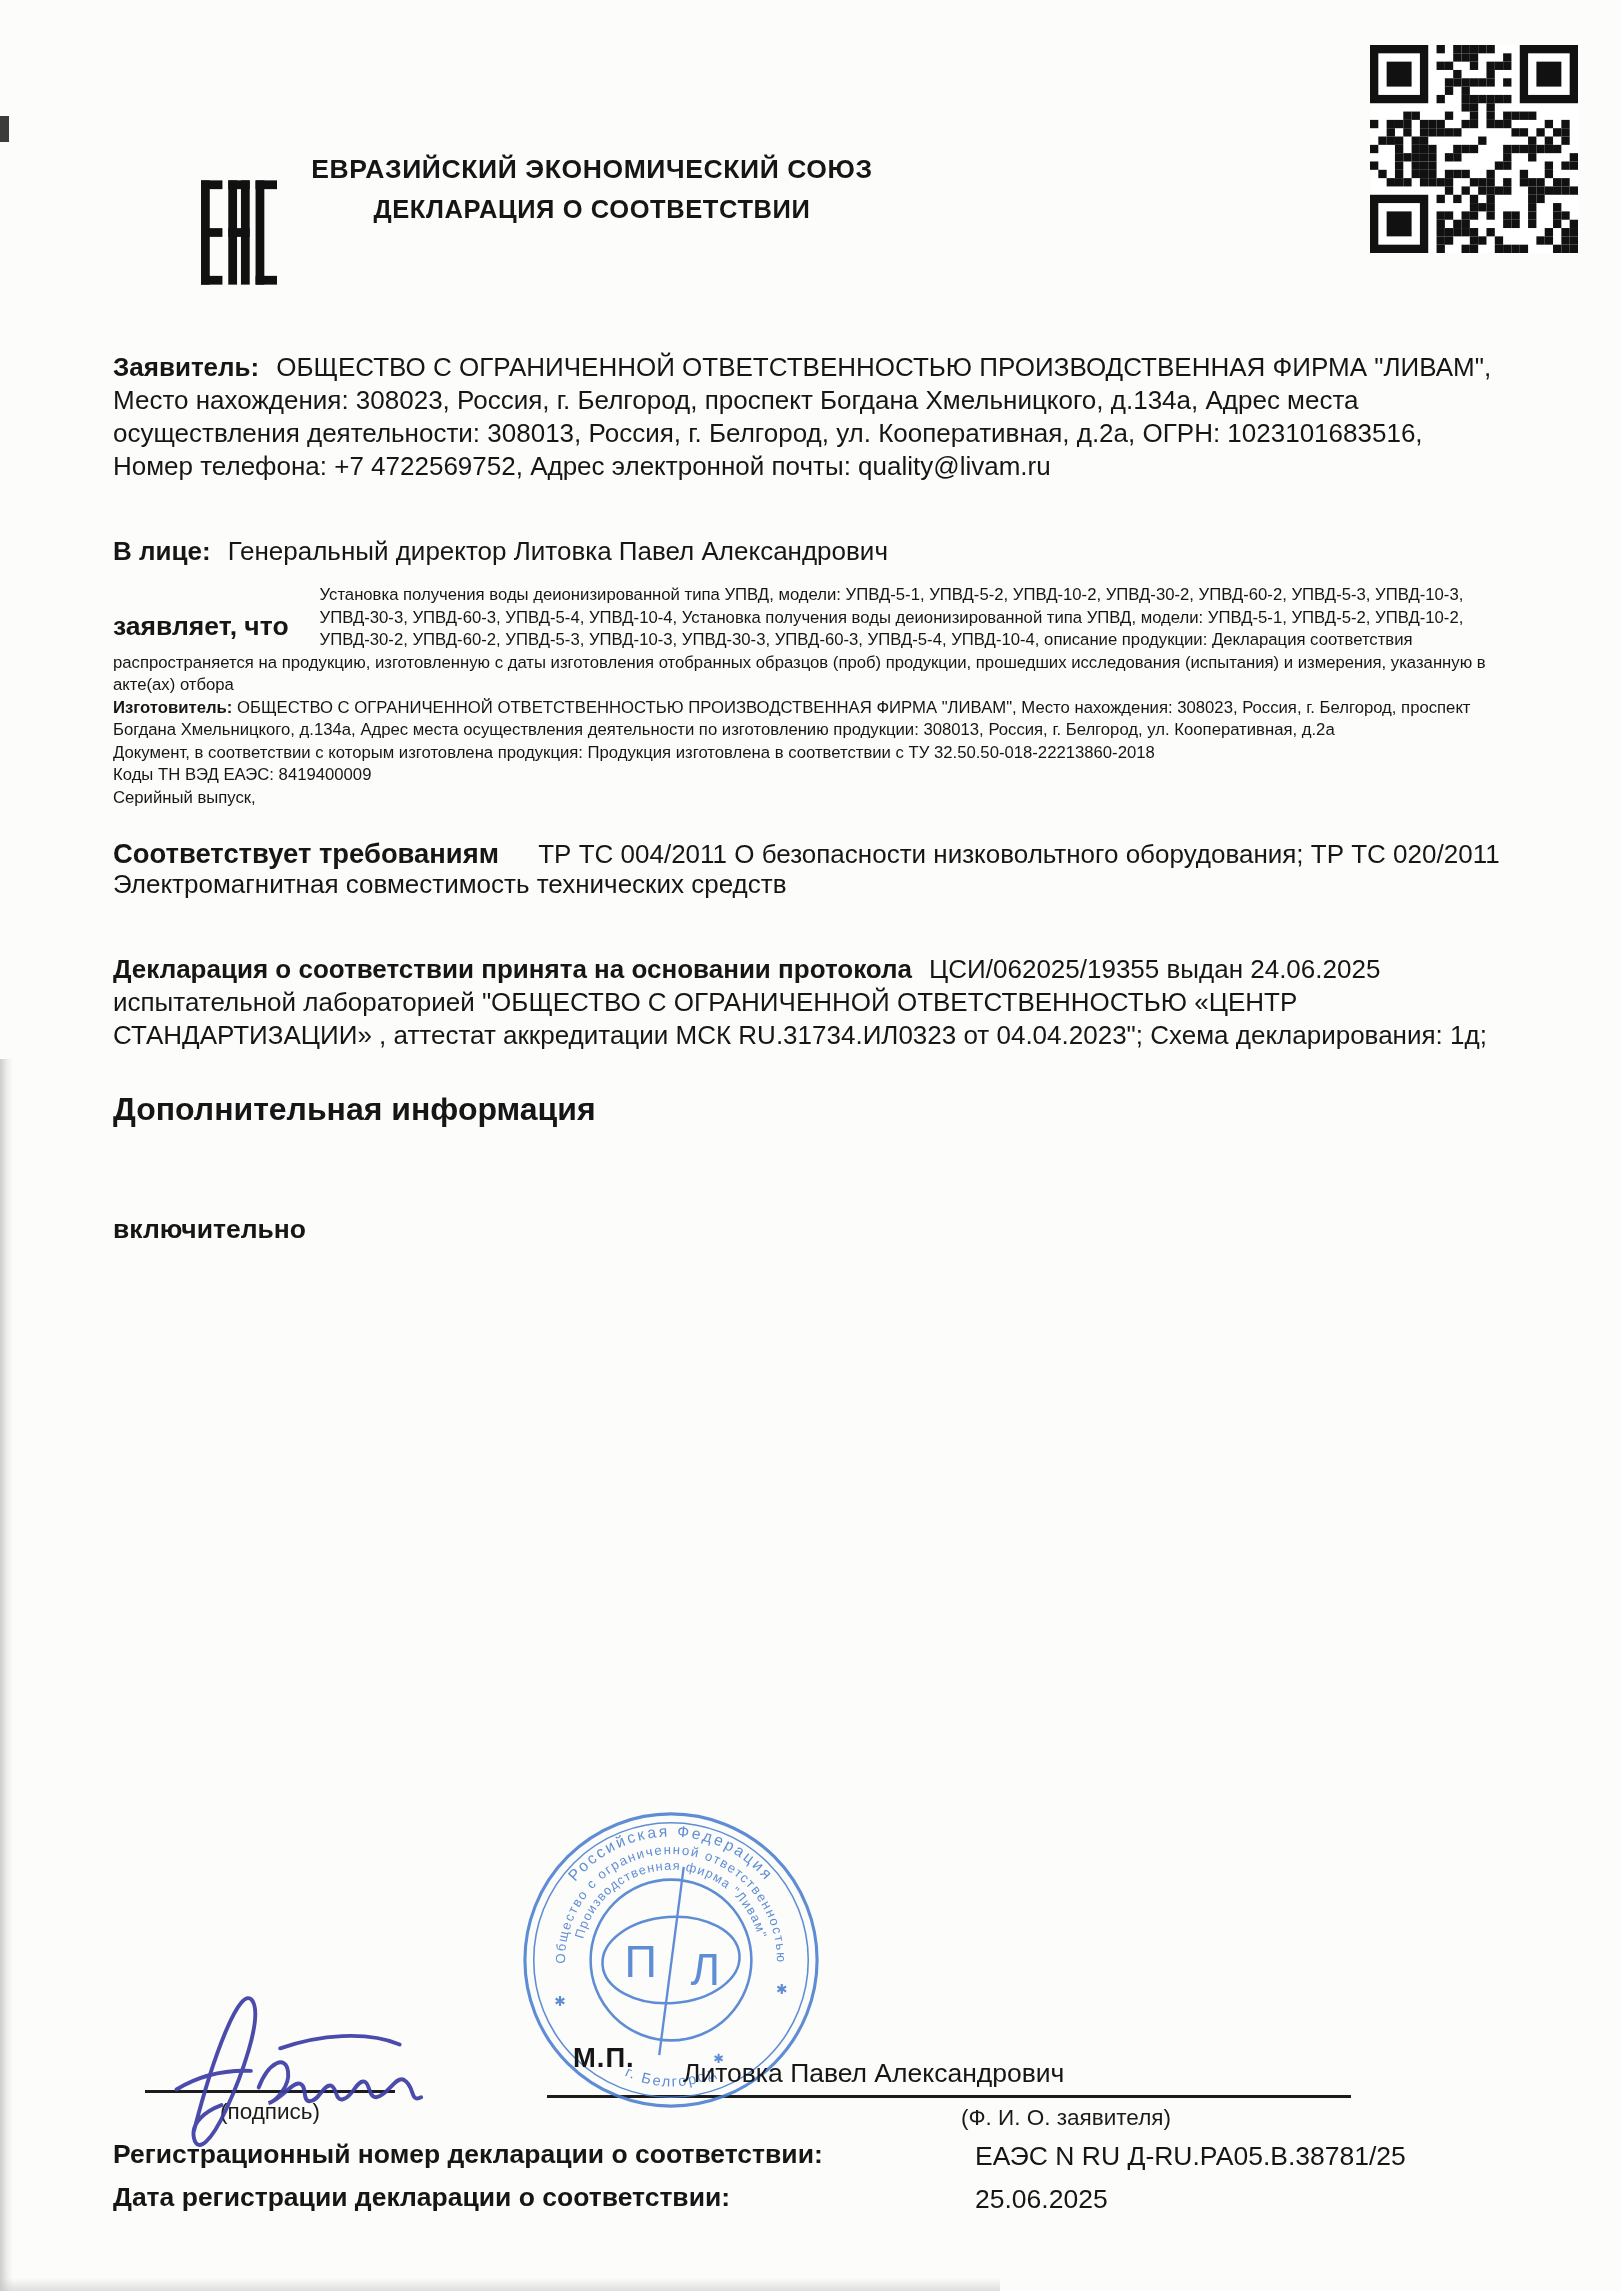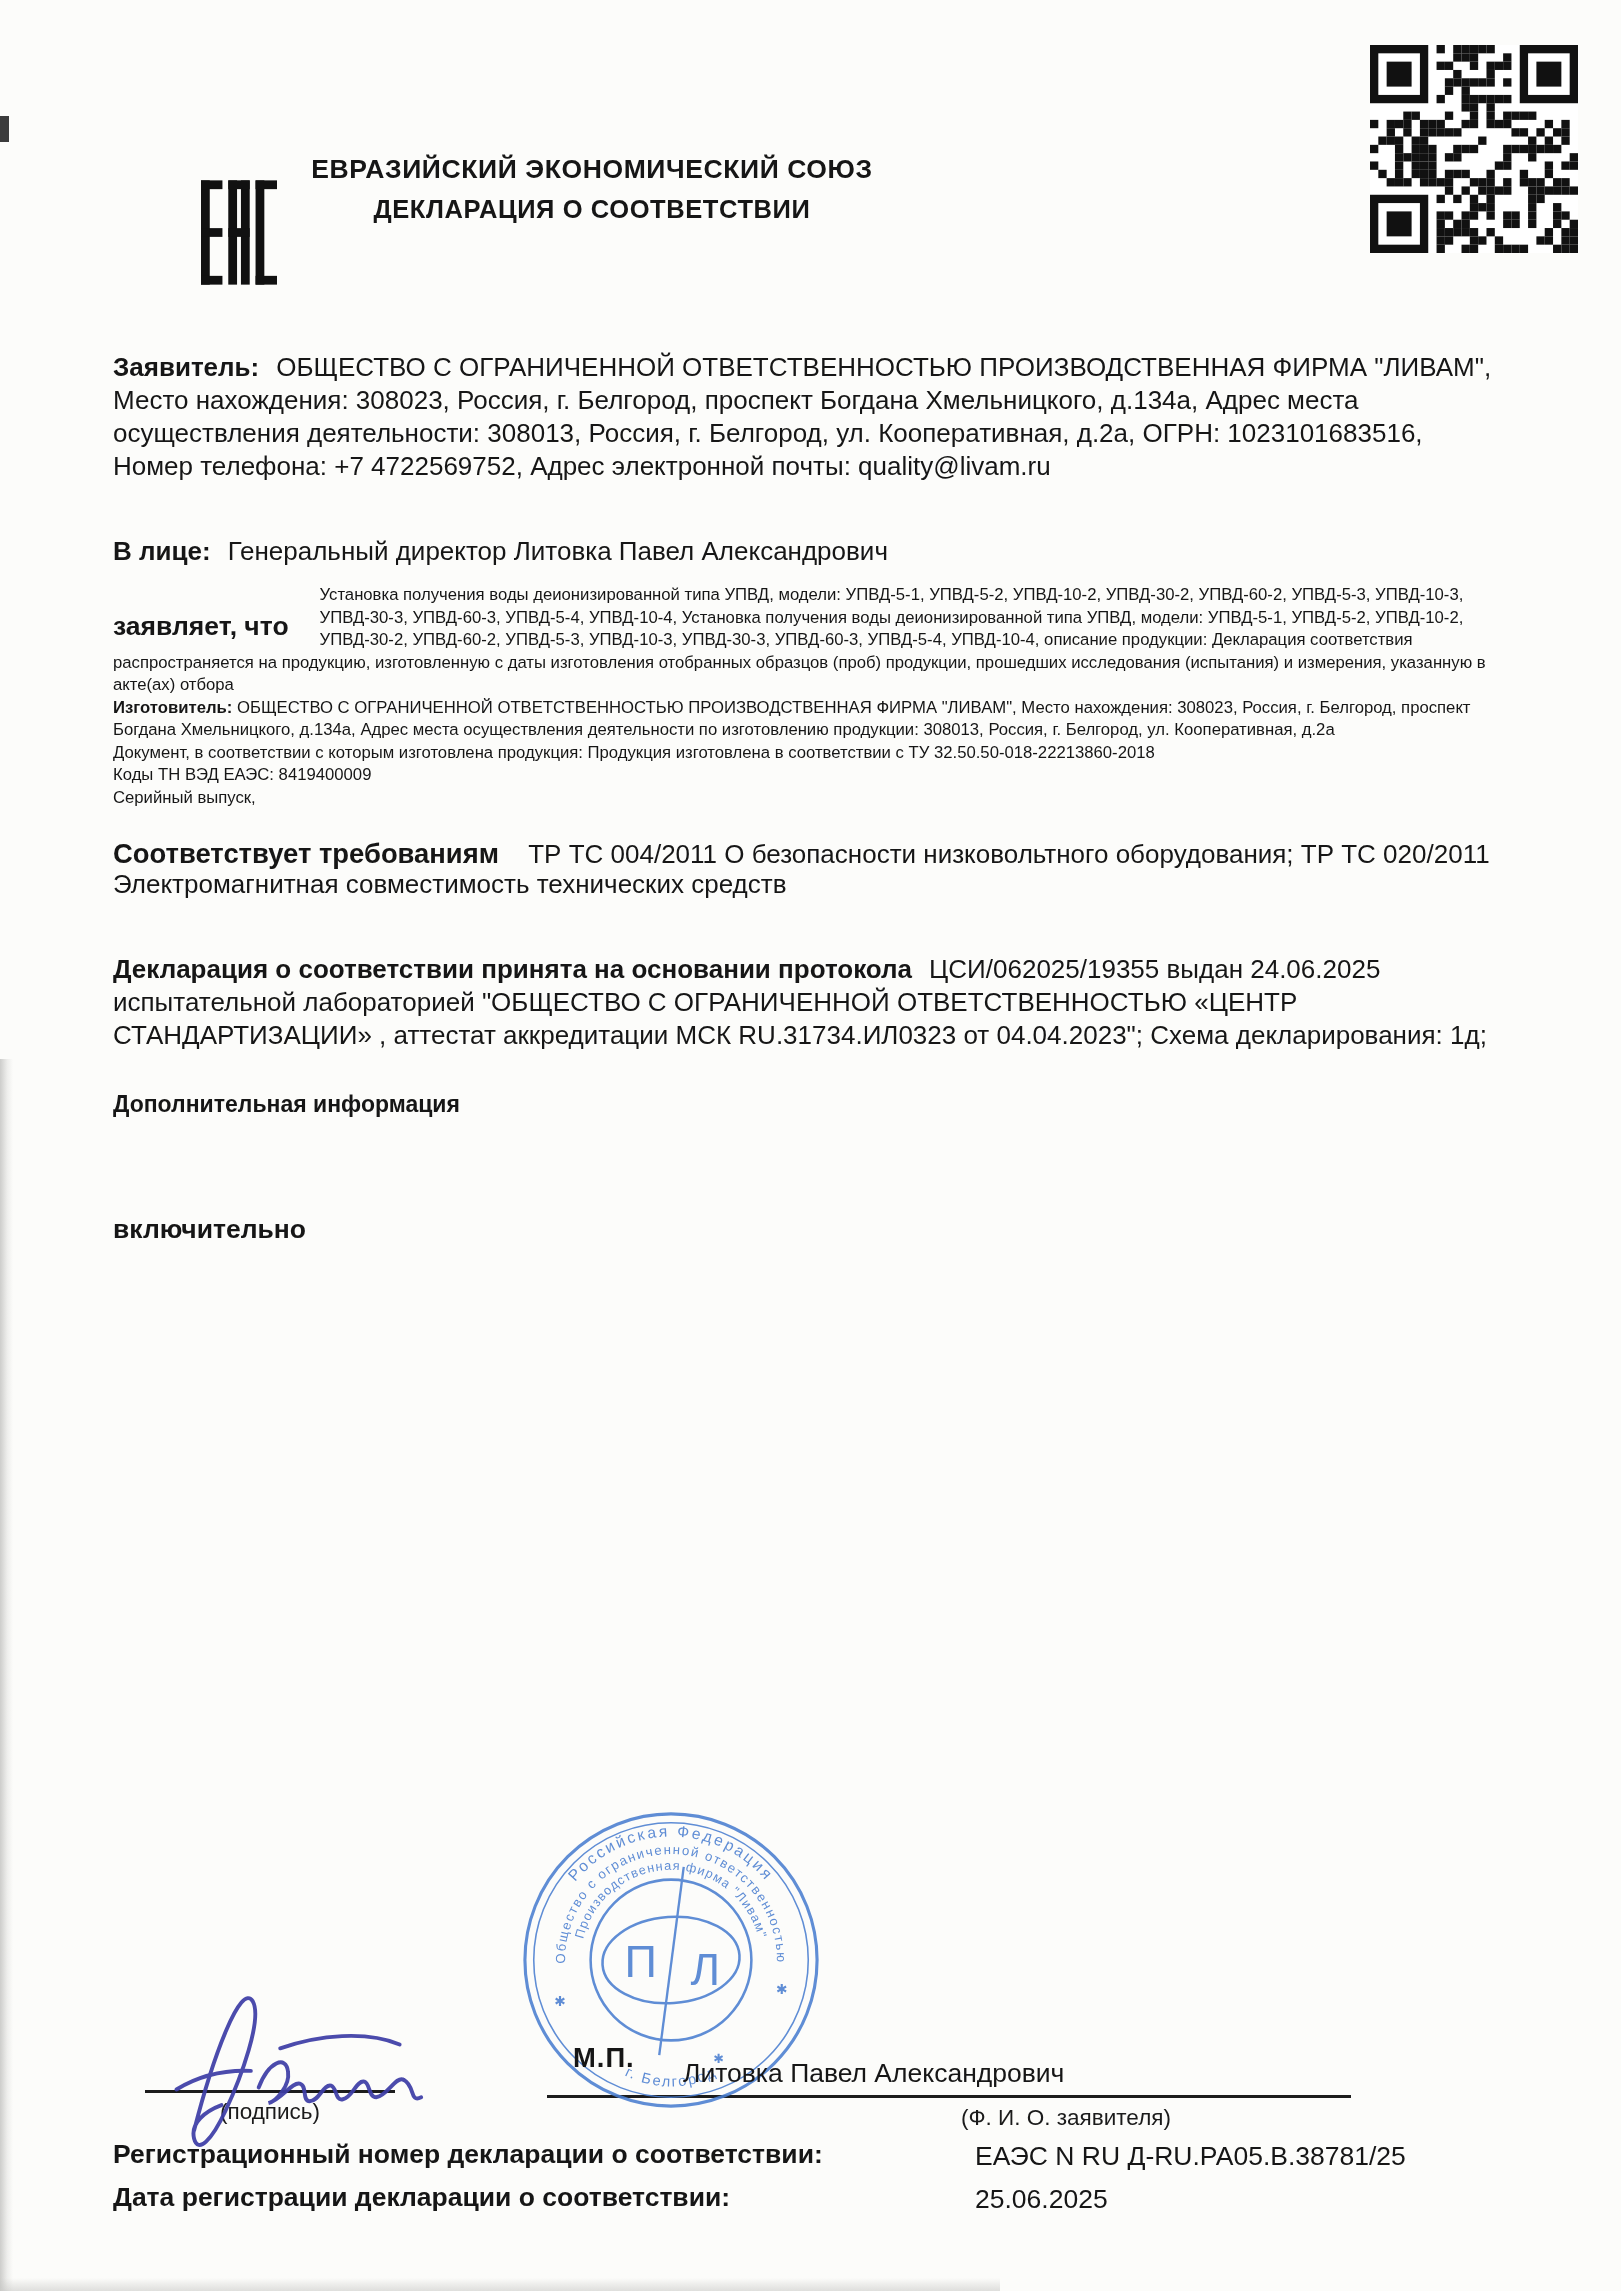"Соответствует требованиям" .gap-lbl { margin-right: 22px -> 32px }
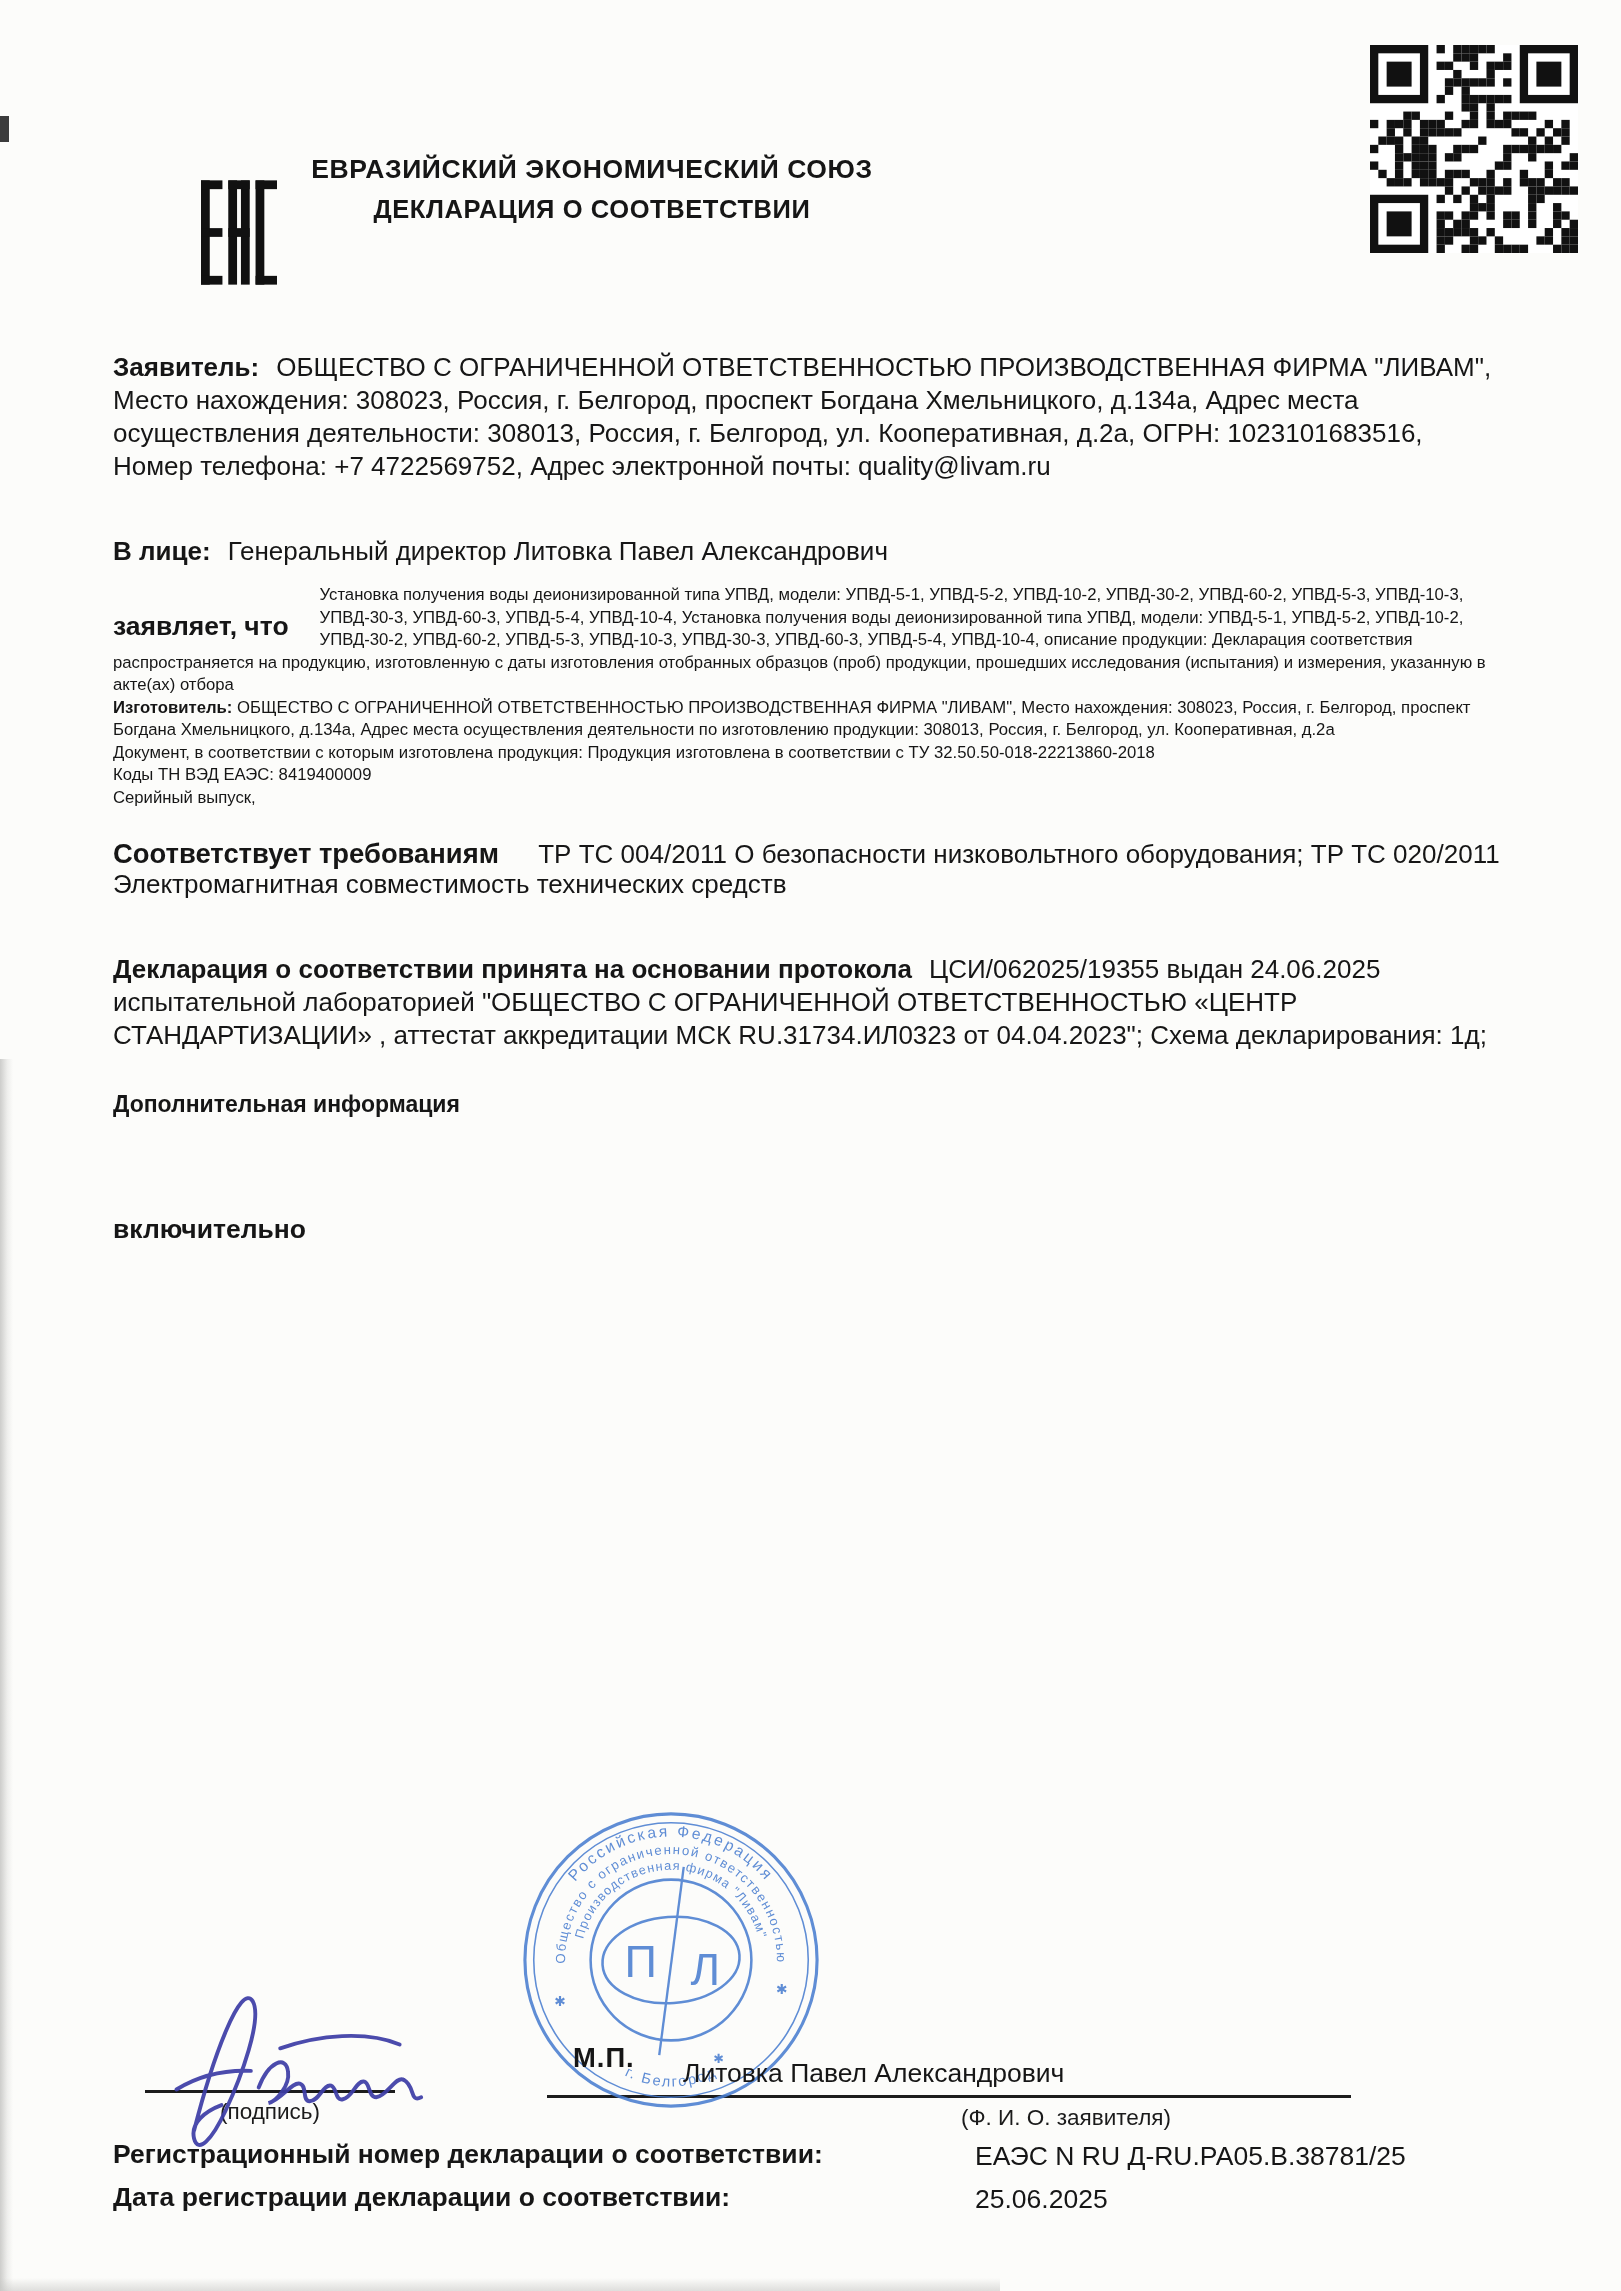"Дополнительная информация" .addinfo { font-size: 23px -> 32px }
